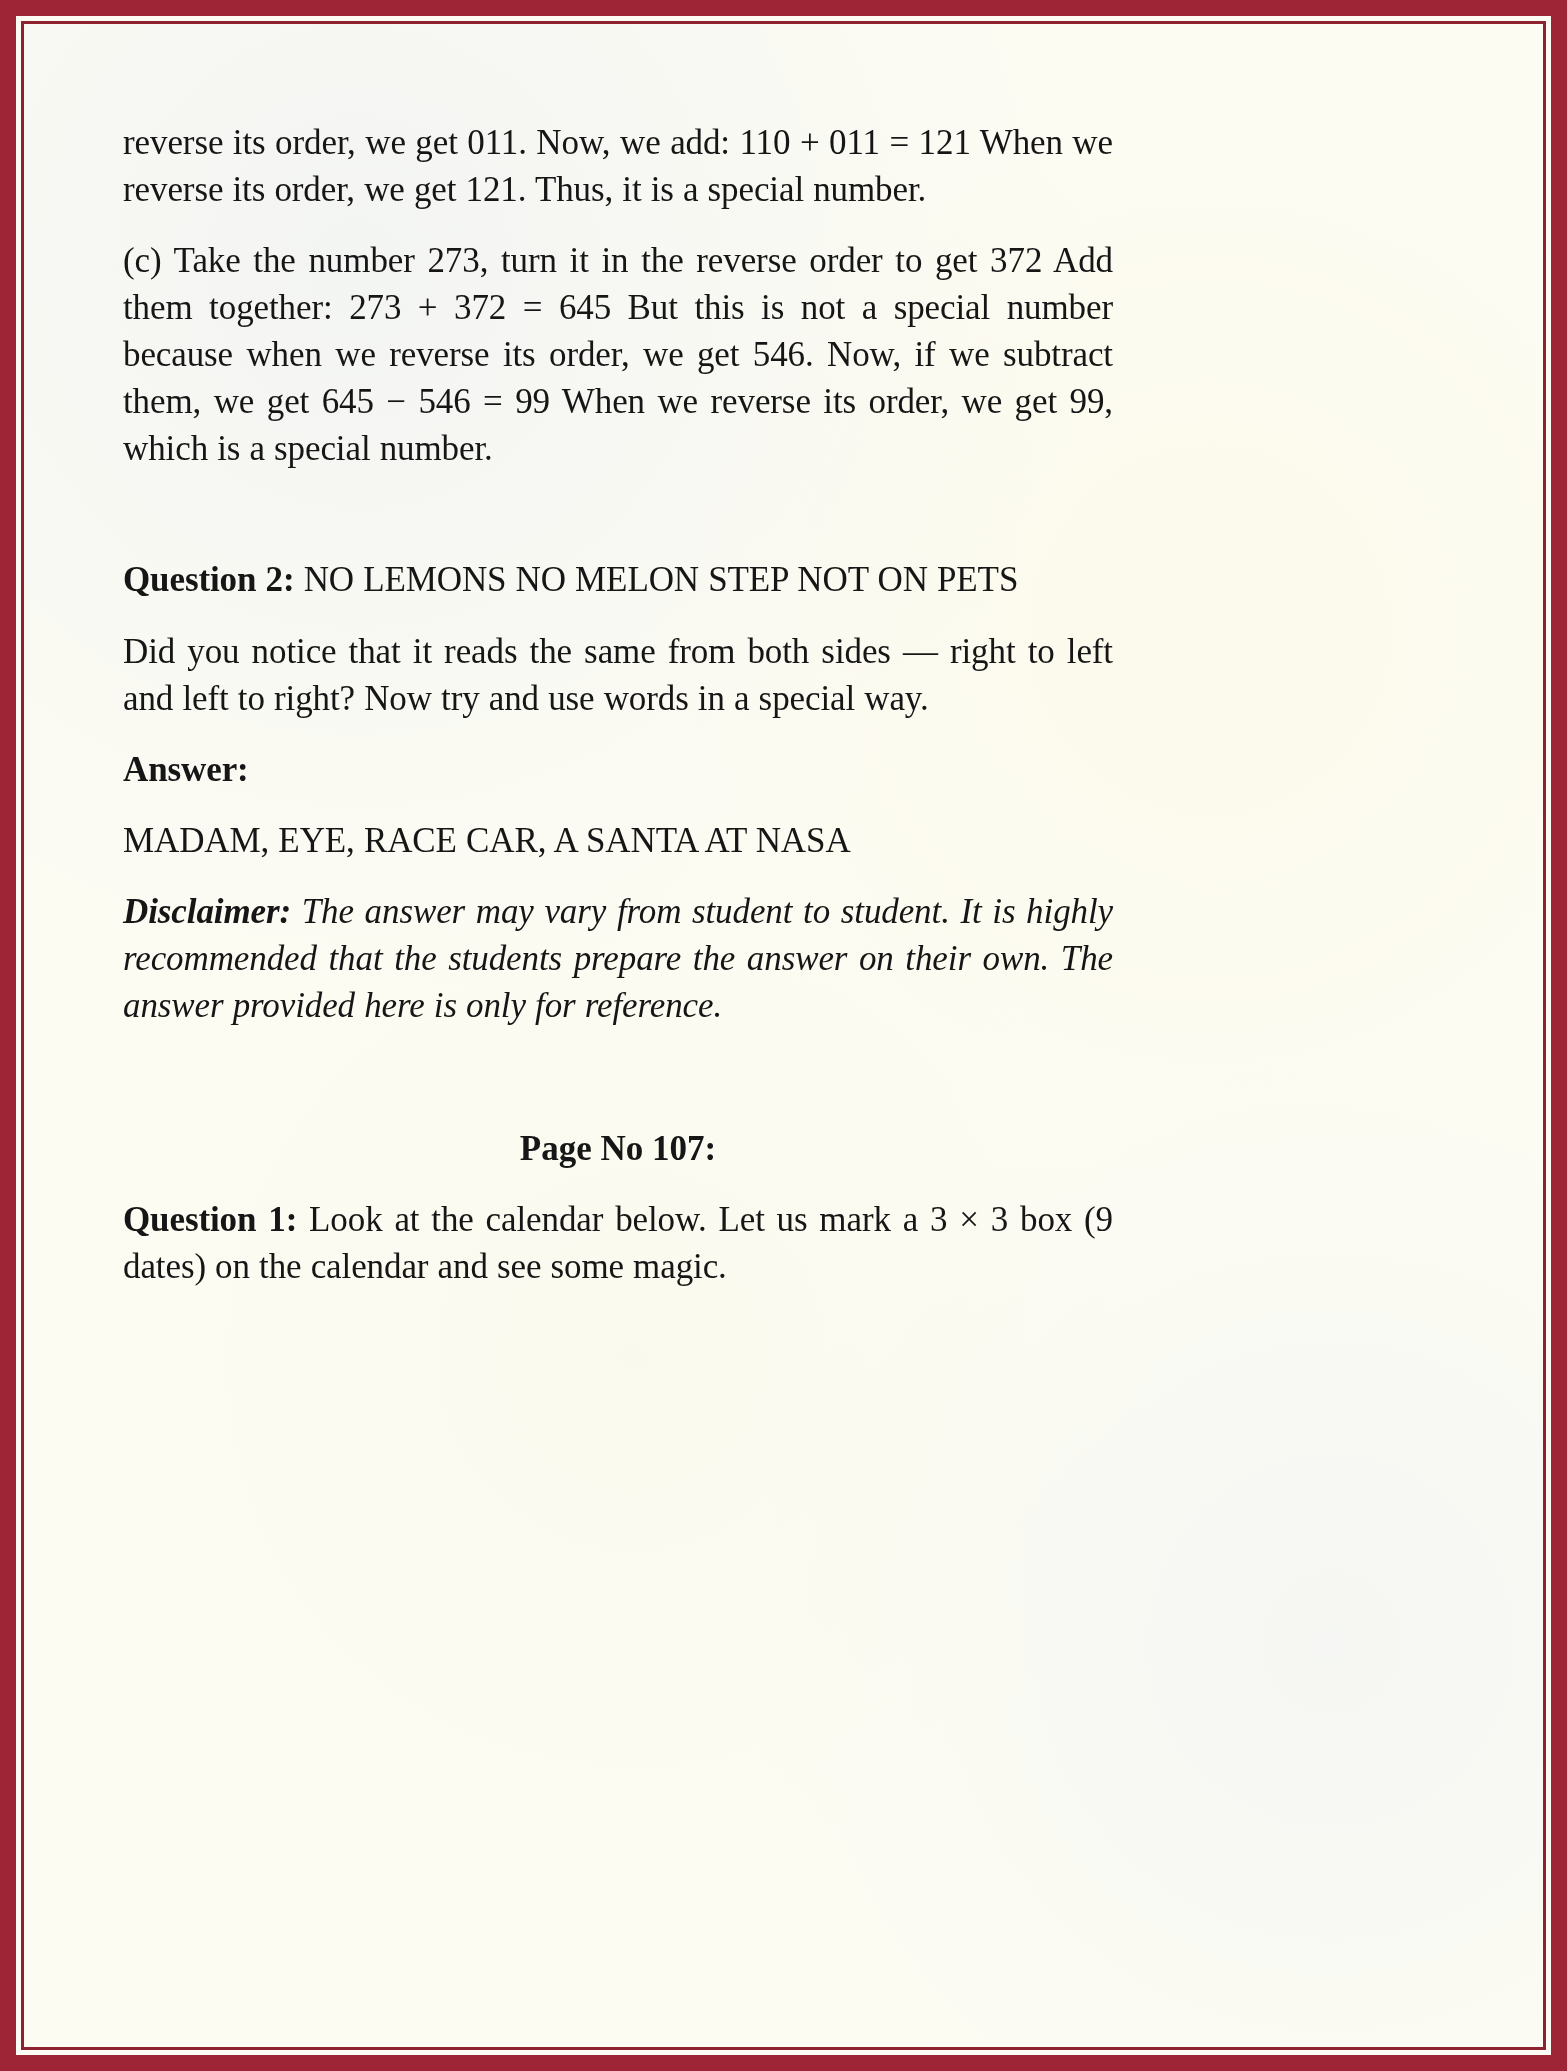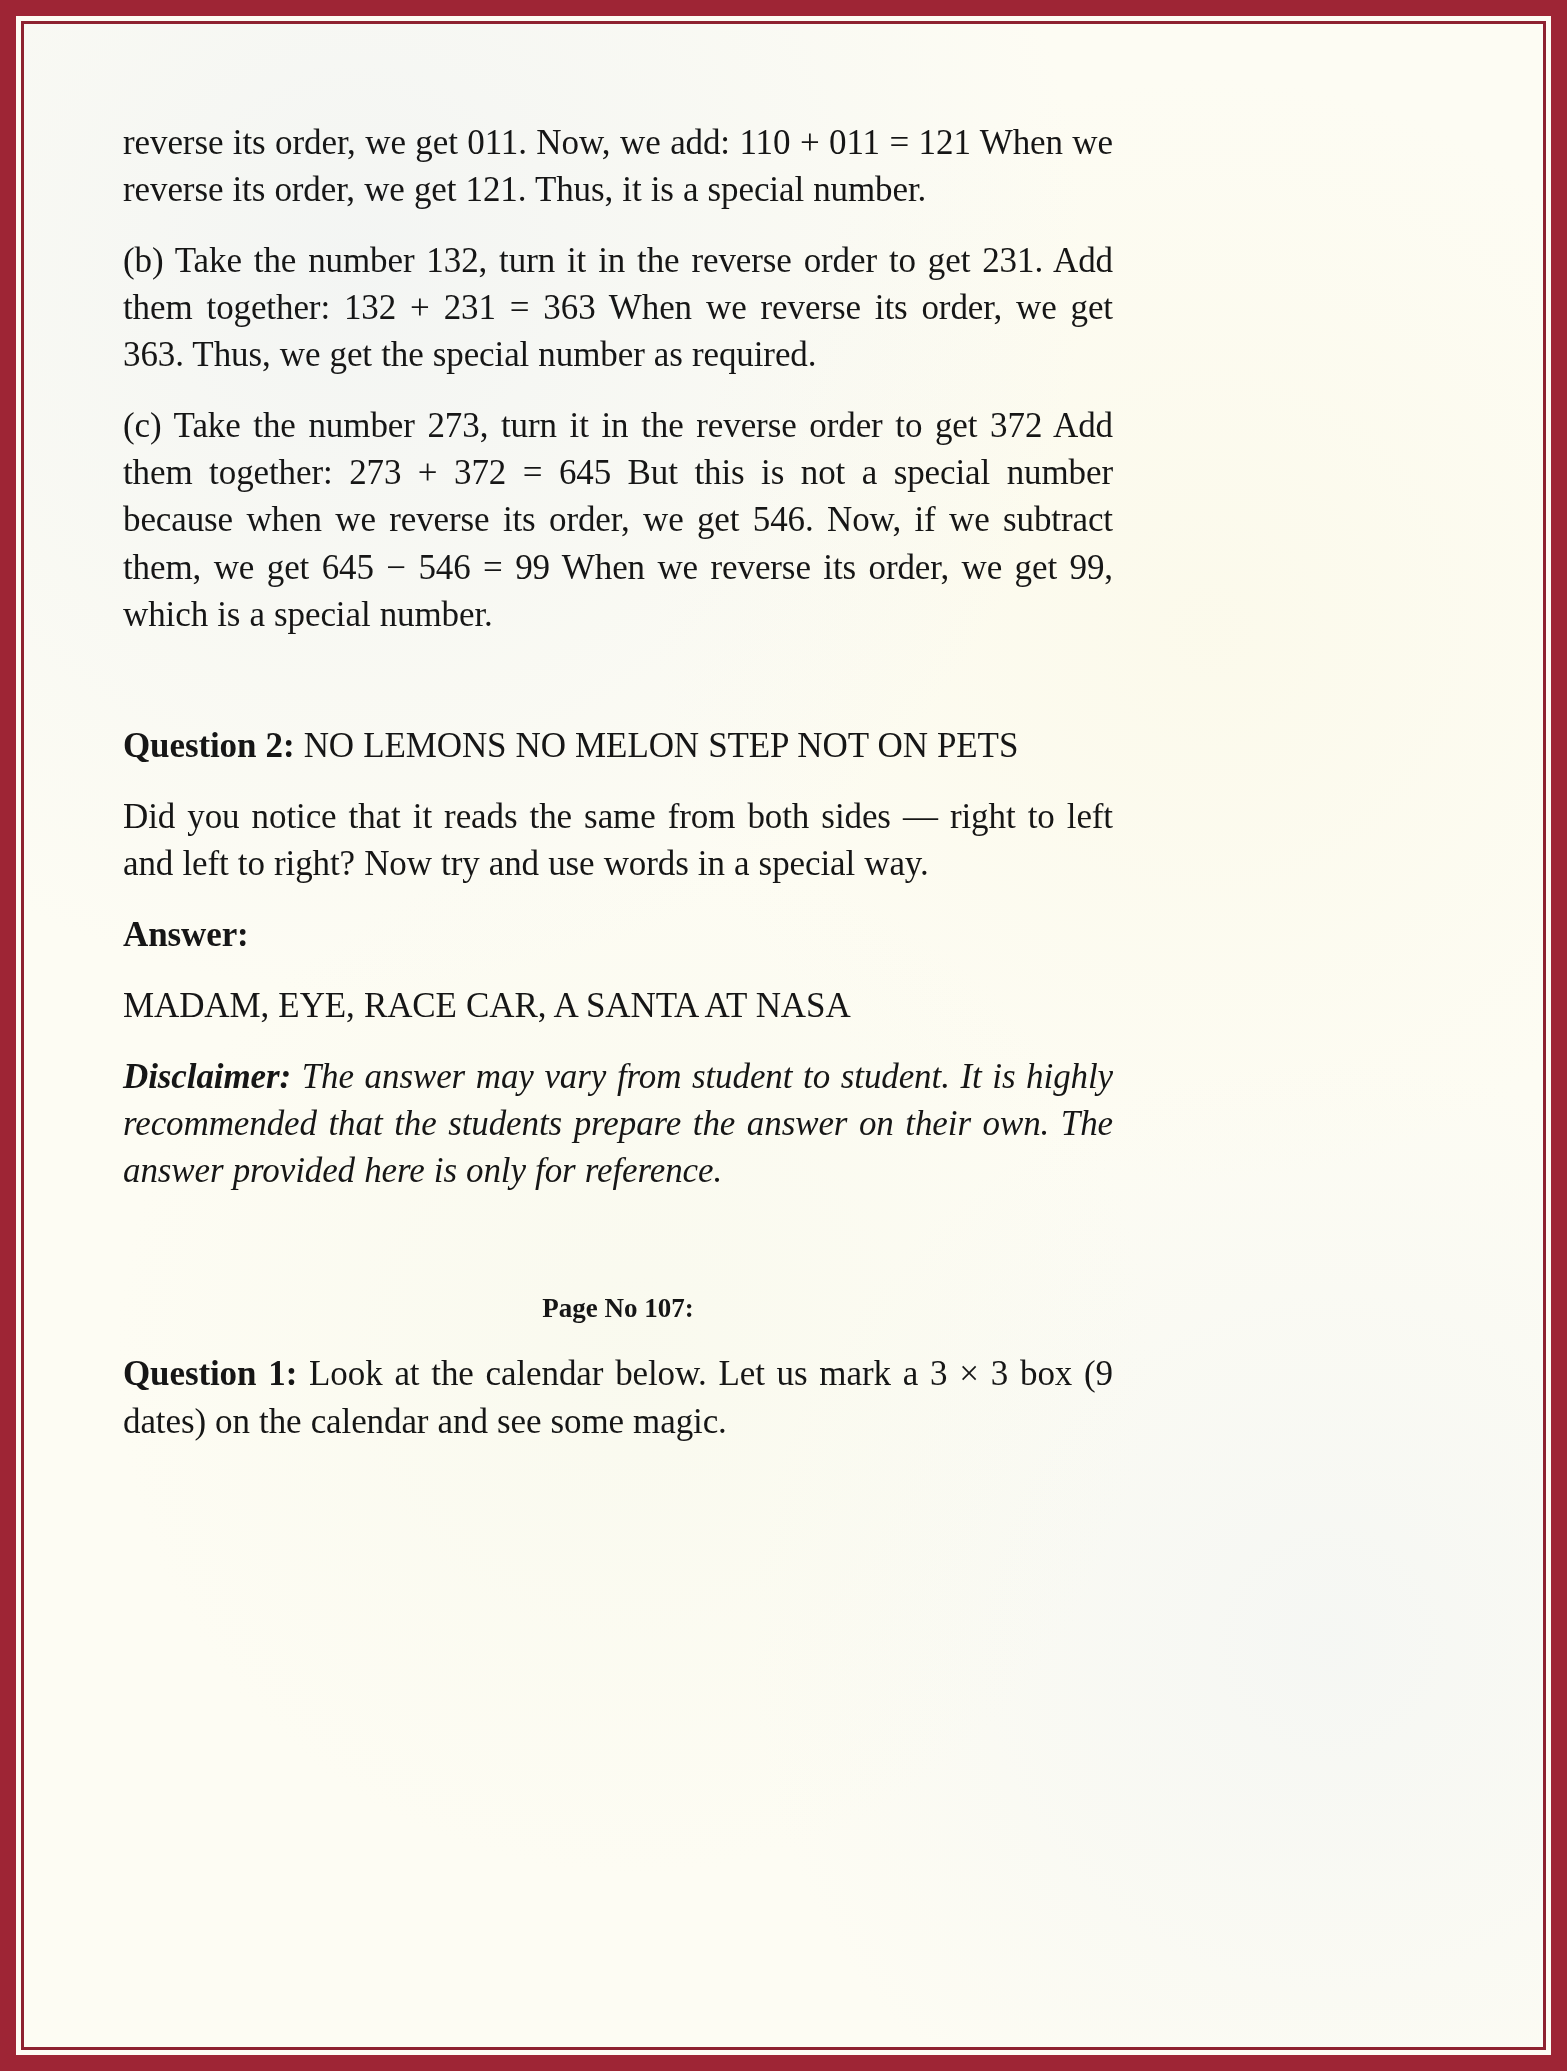"(b) Take the number 132," p.body-text { html: <p>(b) Take the number 132, turn it in the reverse order to get 231. Add them together: 132 + 231 = 363 When we reverse its order, we get 363. Thus, we get the special number as required.</p> -> none }
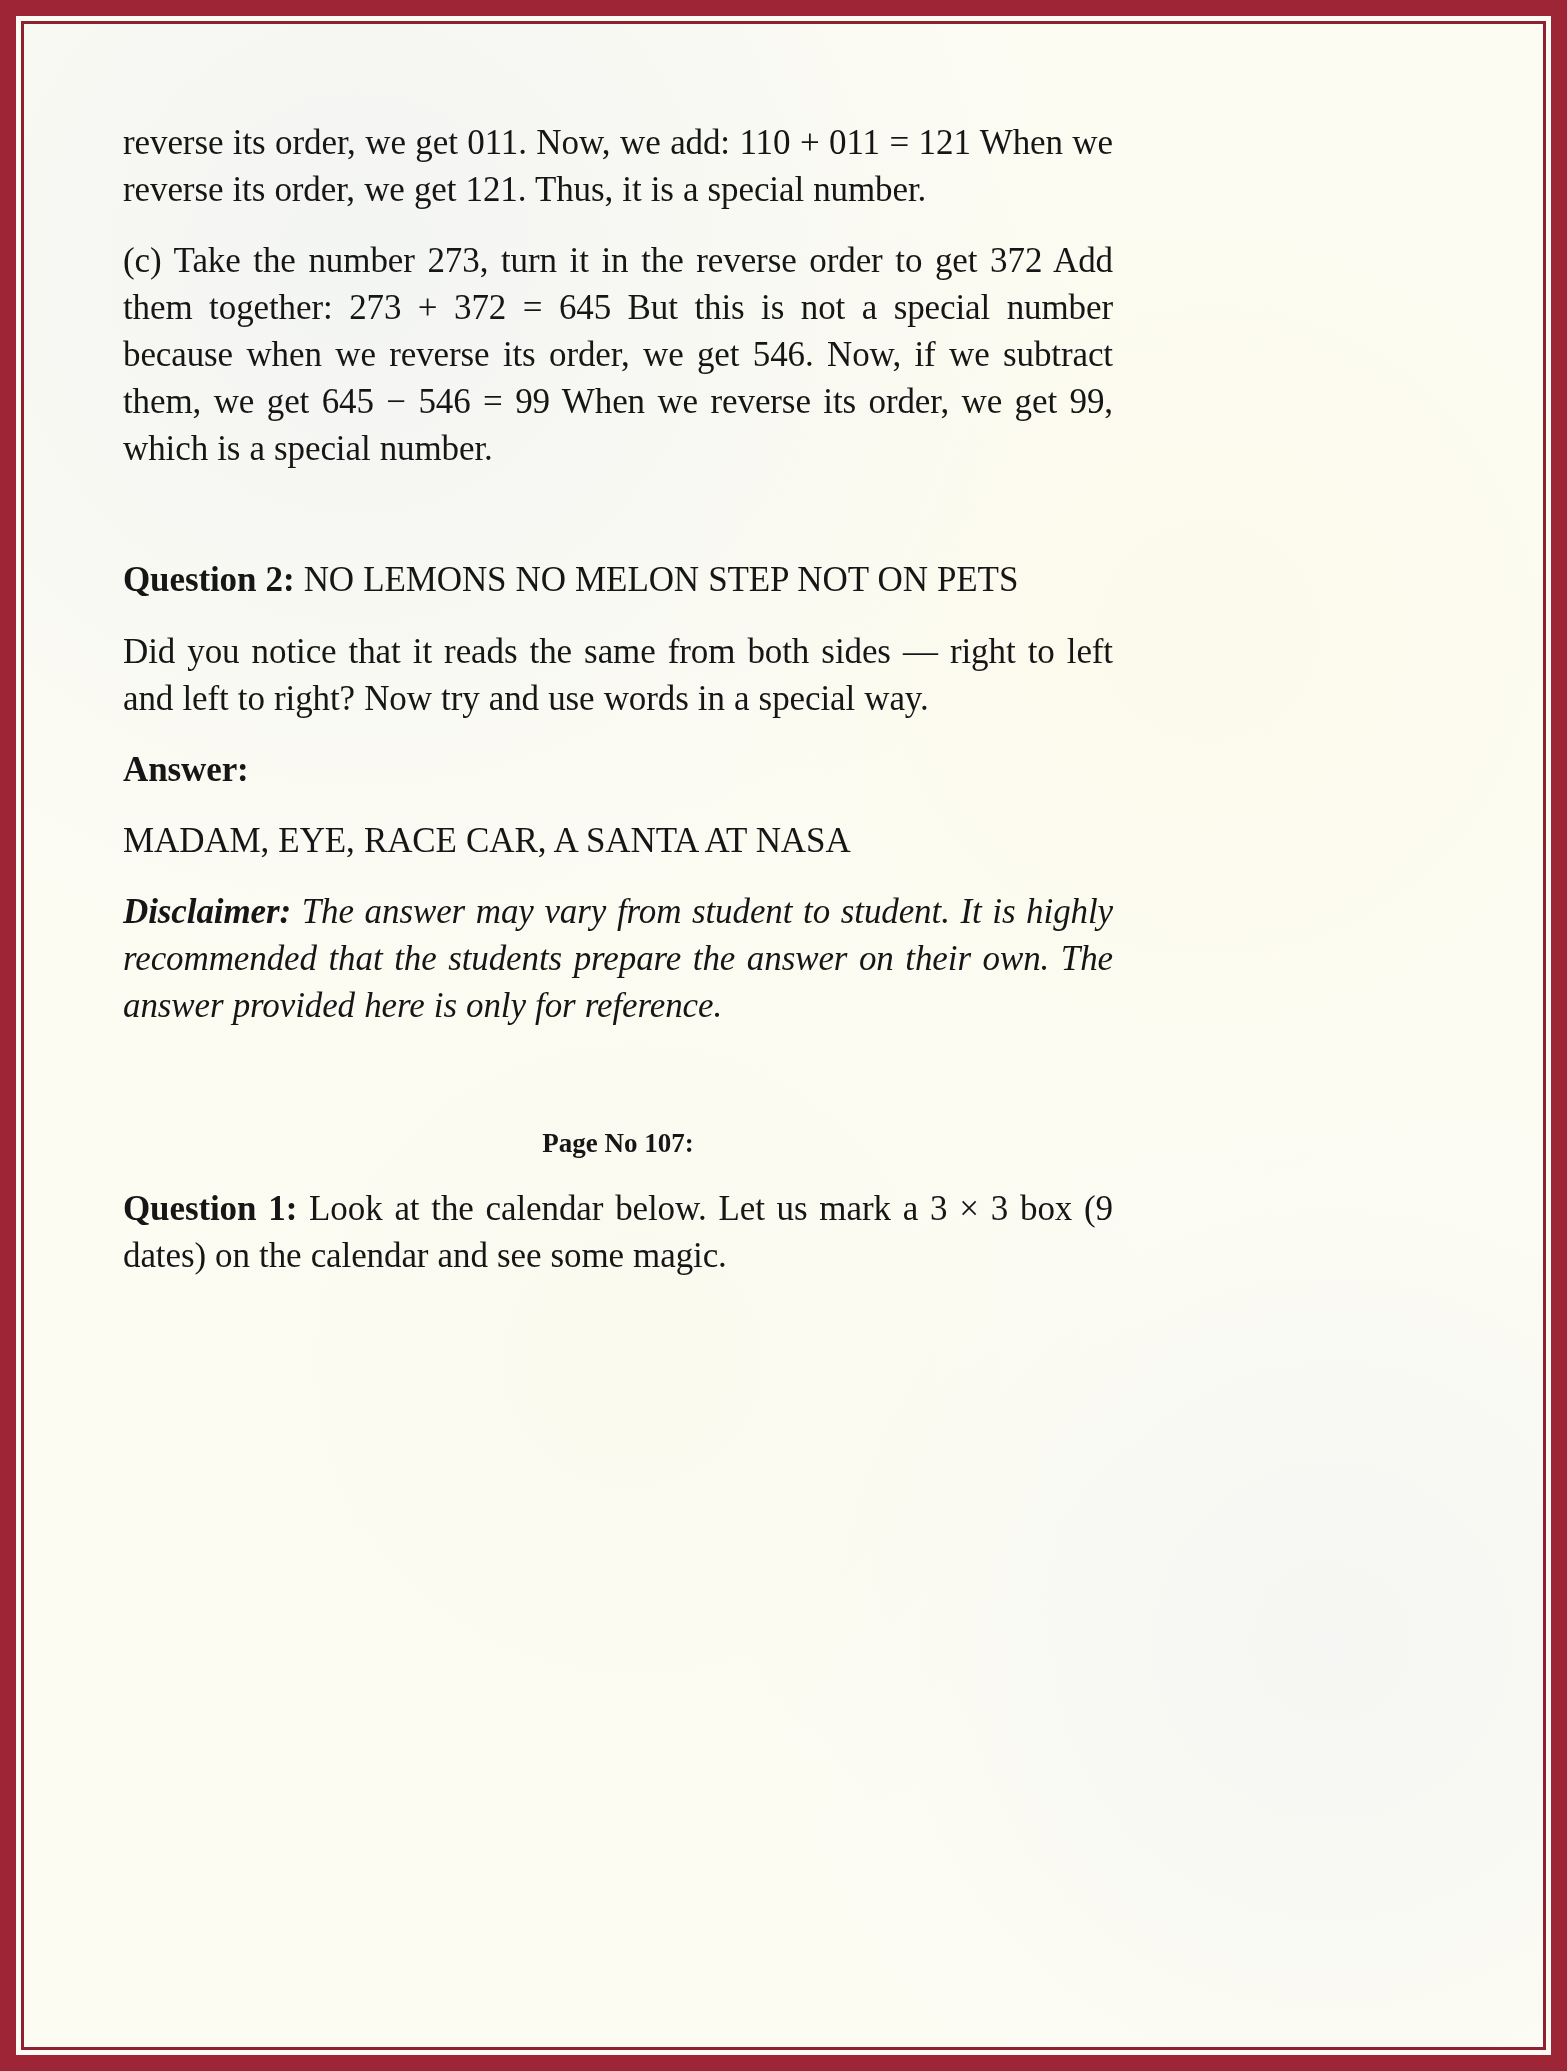"Page No 107:" p.page-no { font-size: 27px -> 35px }
